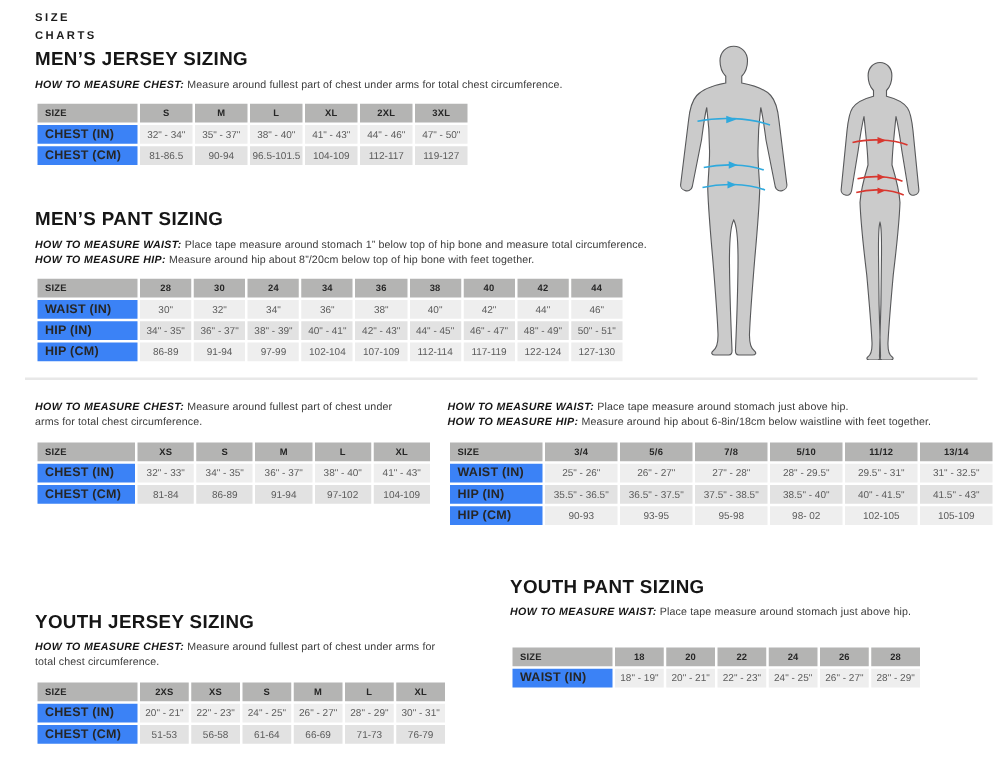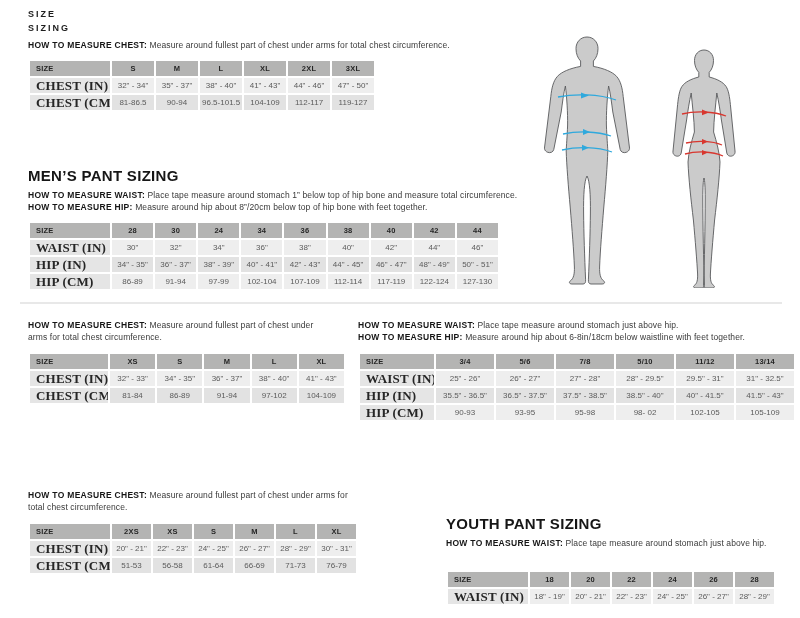"SIZING" div { text: SIZING -> CHARTS }
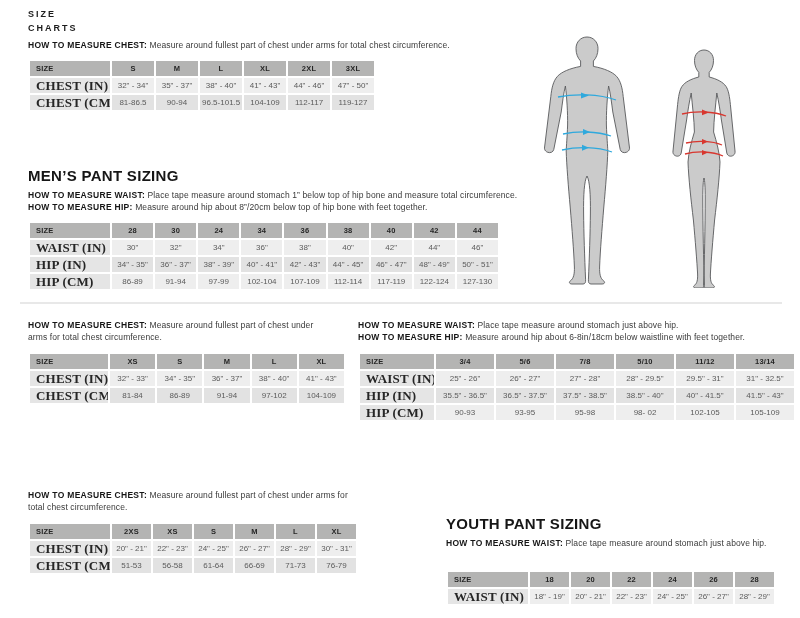"MEN’S JERSEY SIZING" h2.sec-title { html: none -> <h2>MEN’S JERSEY SIZING</h2> }
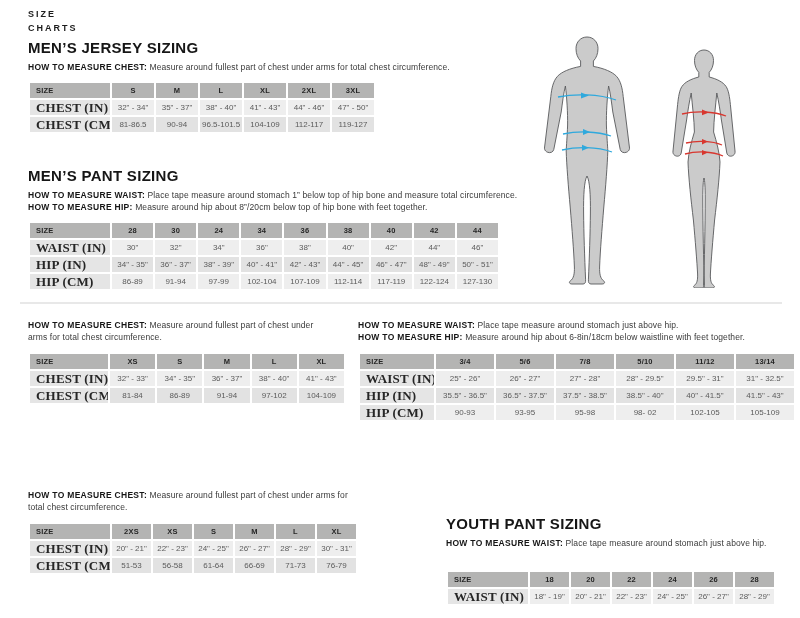"HOW TO MEASURE CHEST:" .howto b { font-style: none -> italic }
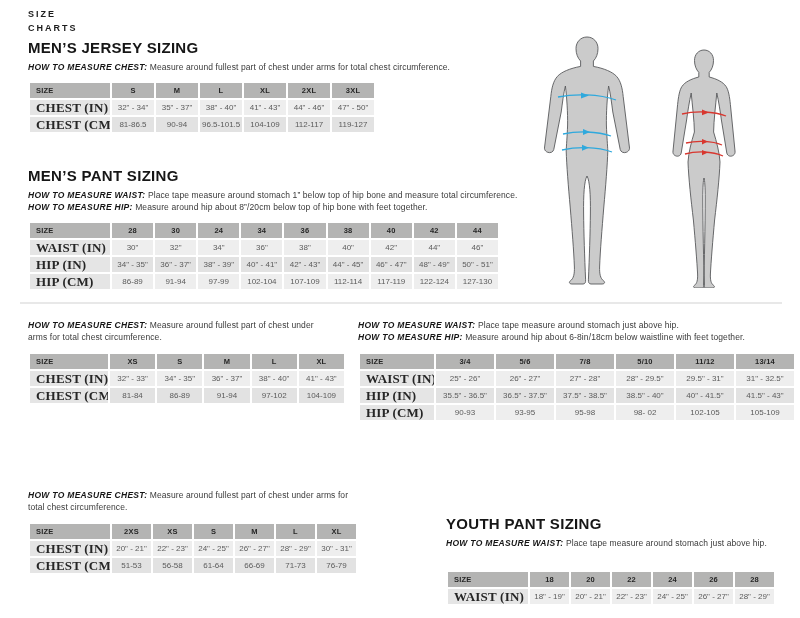"CHEST (IN)" table.sz tbody th { background: #e5e5e5 -> #3b82f6; font-family: Liberation Serif, serif -> none; font-size: 13px -> 10px }
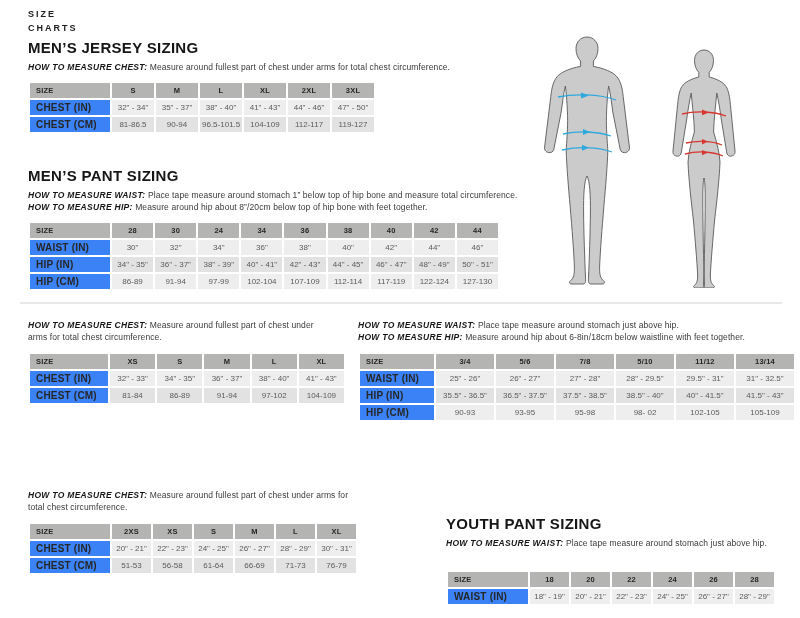"YOUTH PANT SIZING" #sec-youth-pant { margin-left: 38px -> none; top: 516px -> 462px }
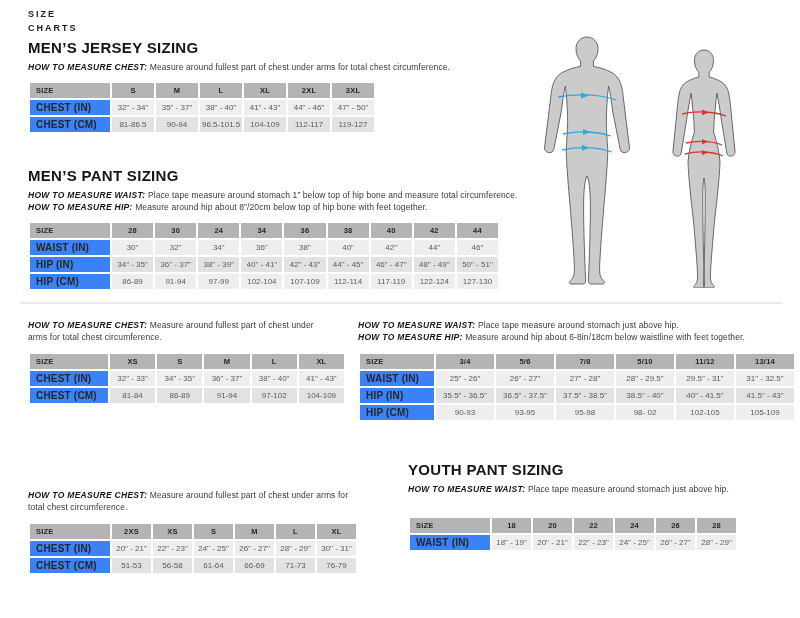"YOUTH JERSEY SIZING" h2.sec-title { html: none -> <h2>YOUTH JERSEY SIZING</h2> }
